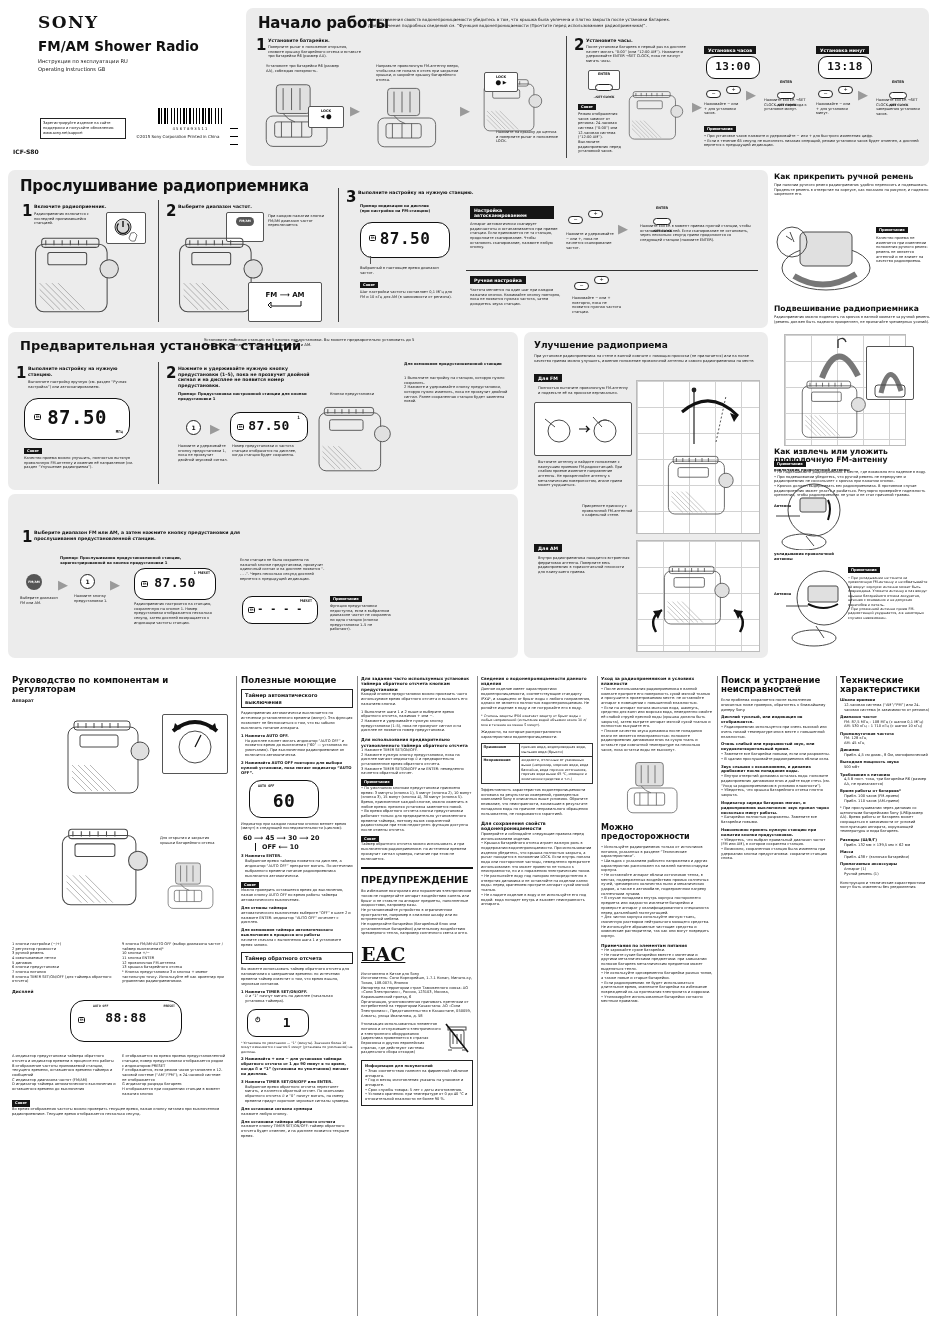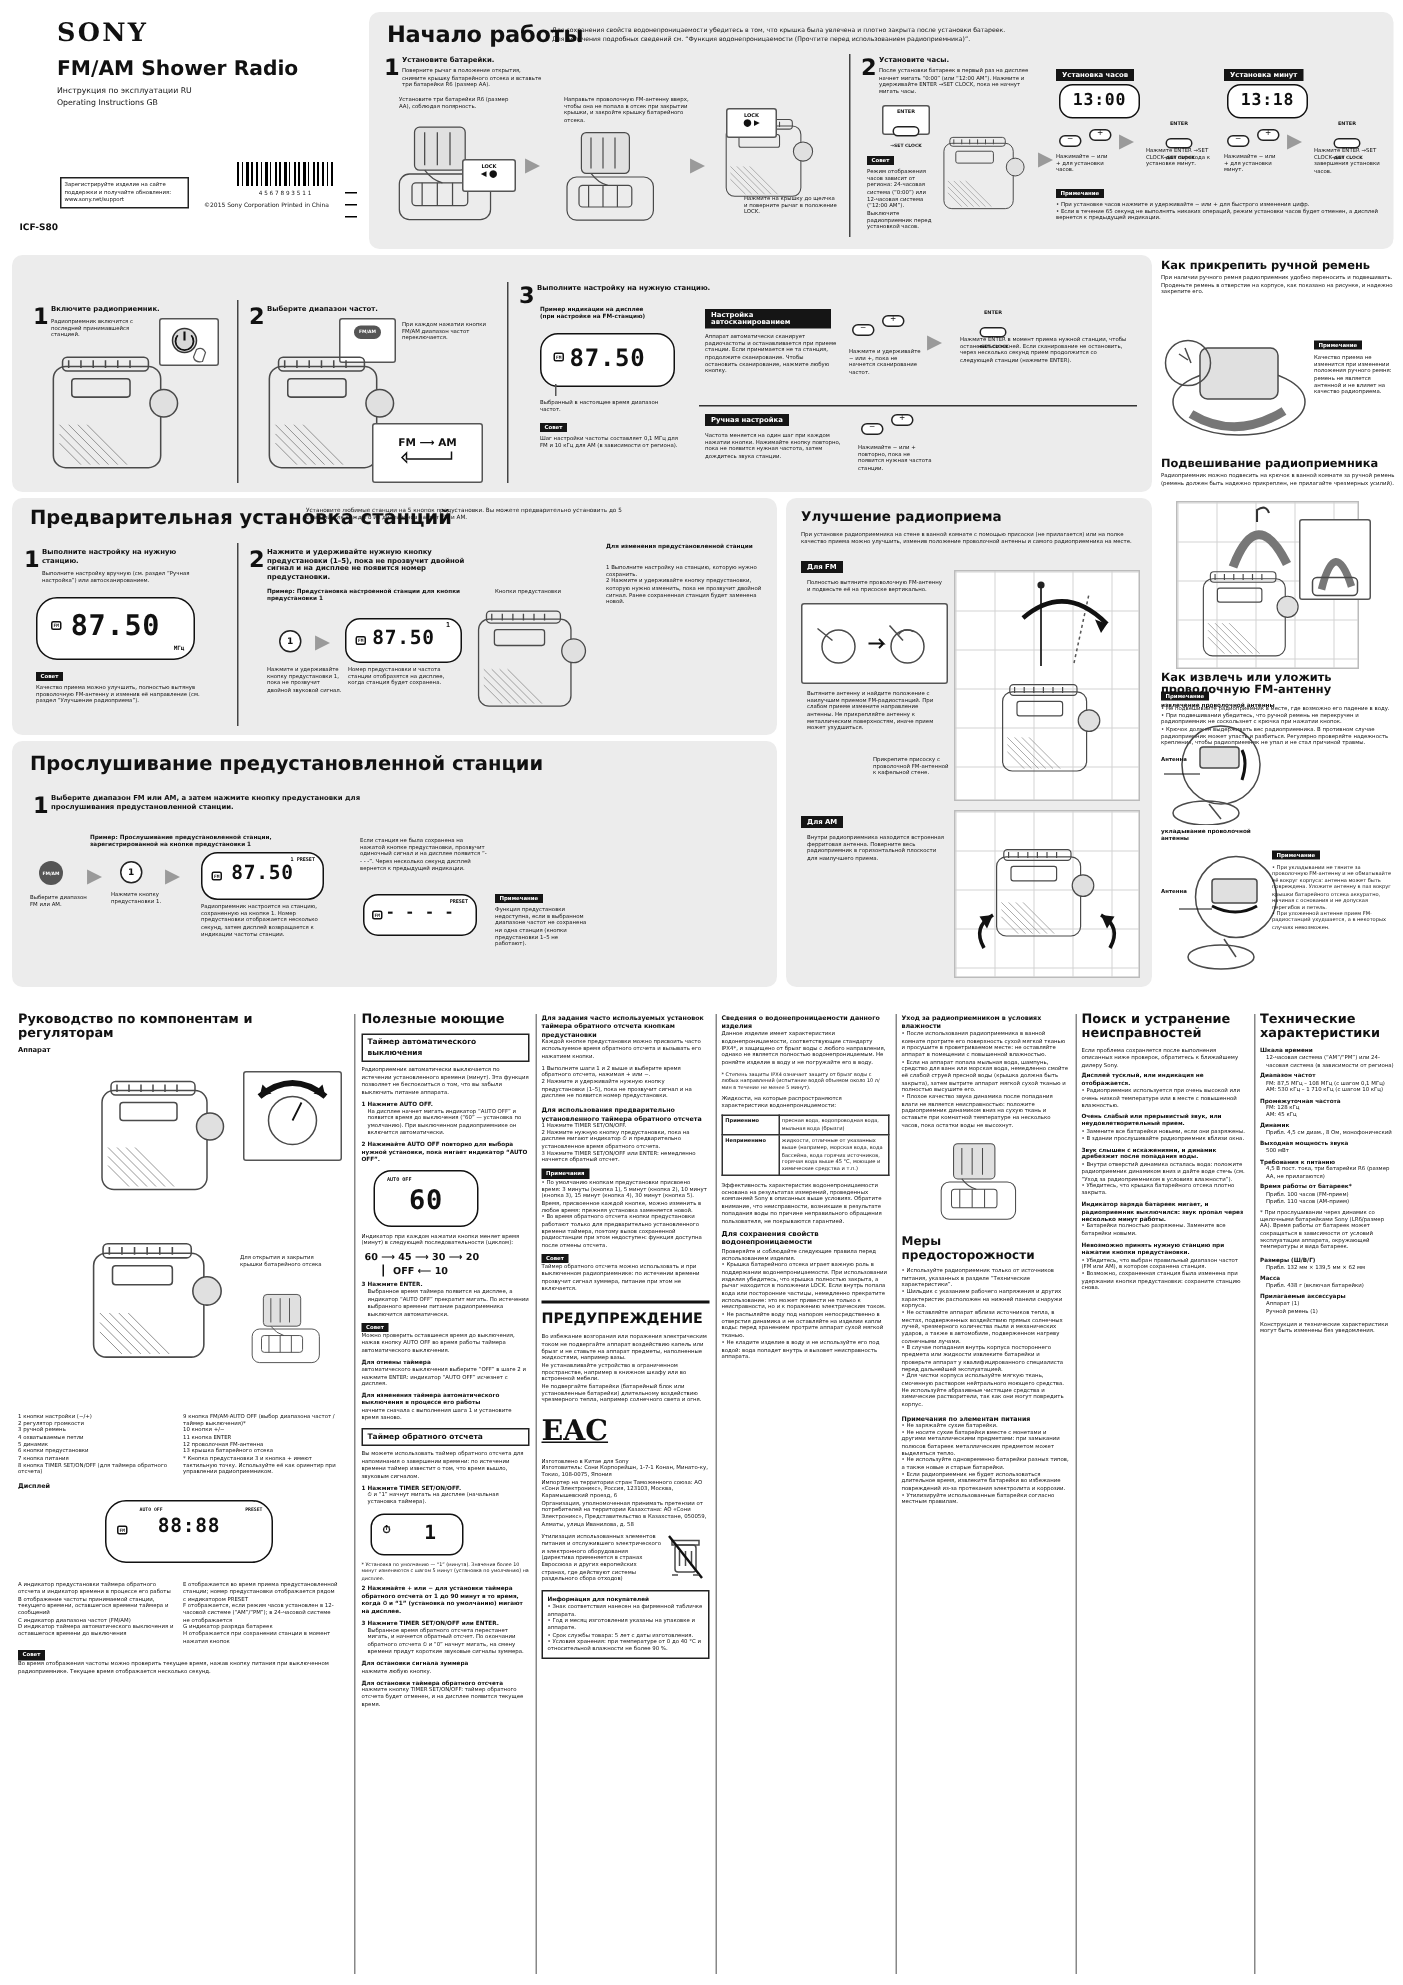"Прослушивание радиоприемника" div.abs { html: none -> <div>Прослушивание радиоприемника</div> }
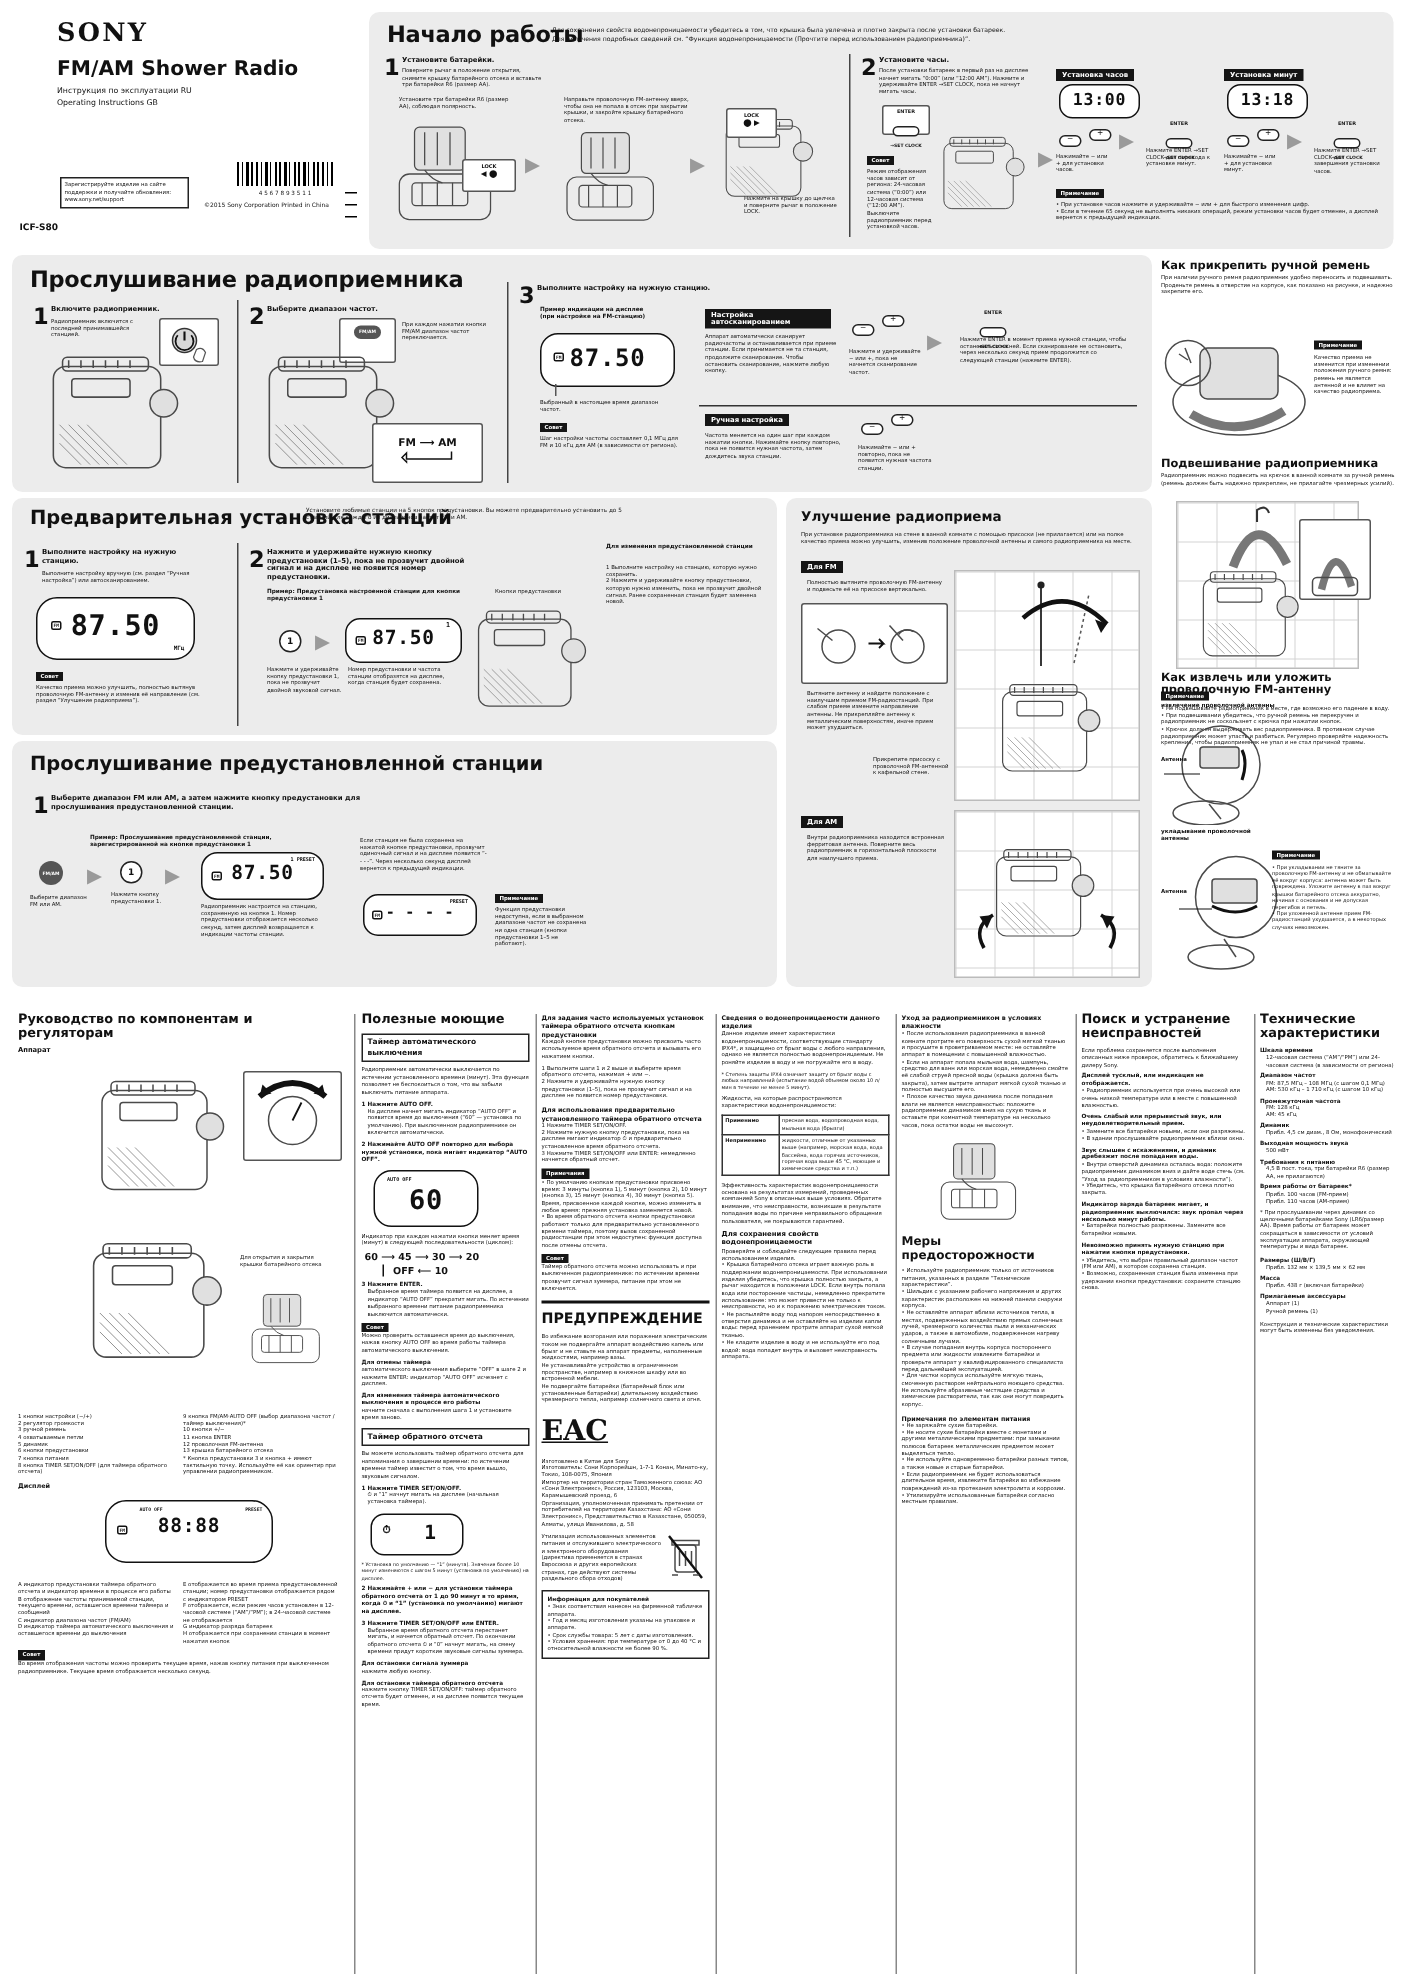"Прослушивание предустановленной станции" div.abs { html: <div>Прослушивание предустановленной станции</div> -> none }
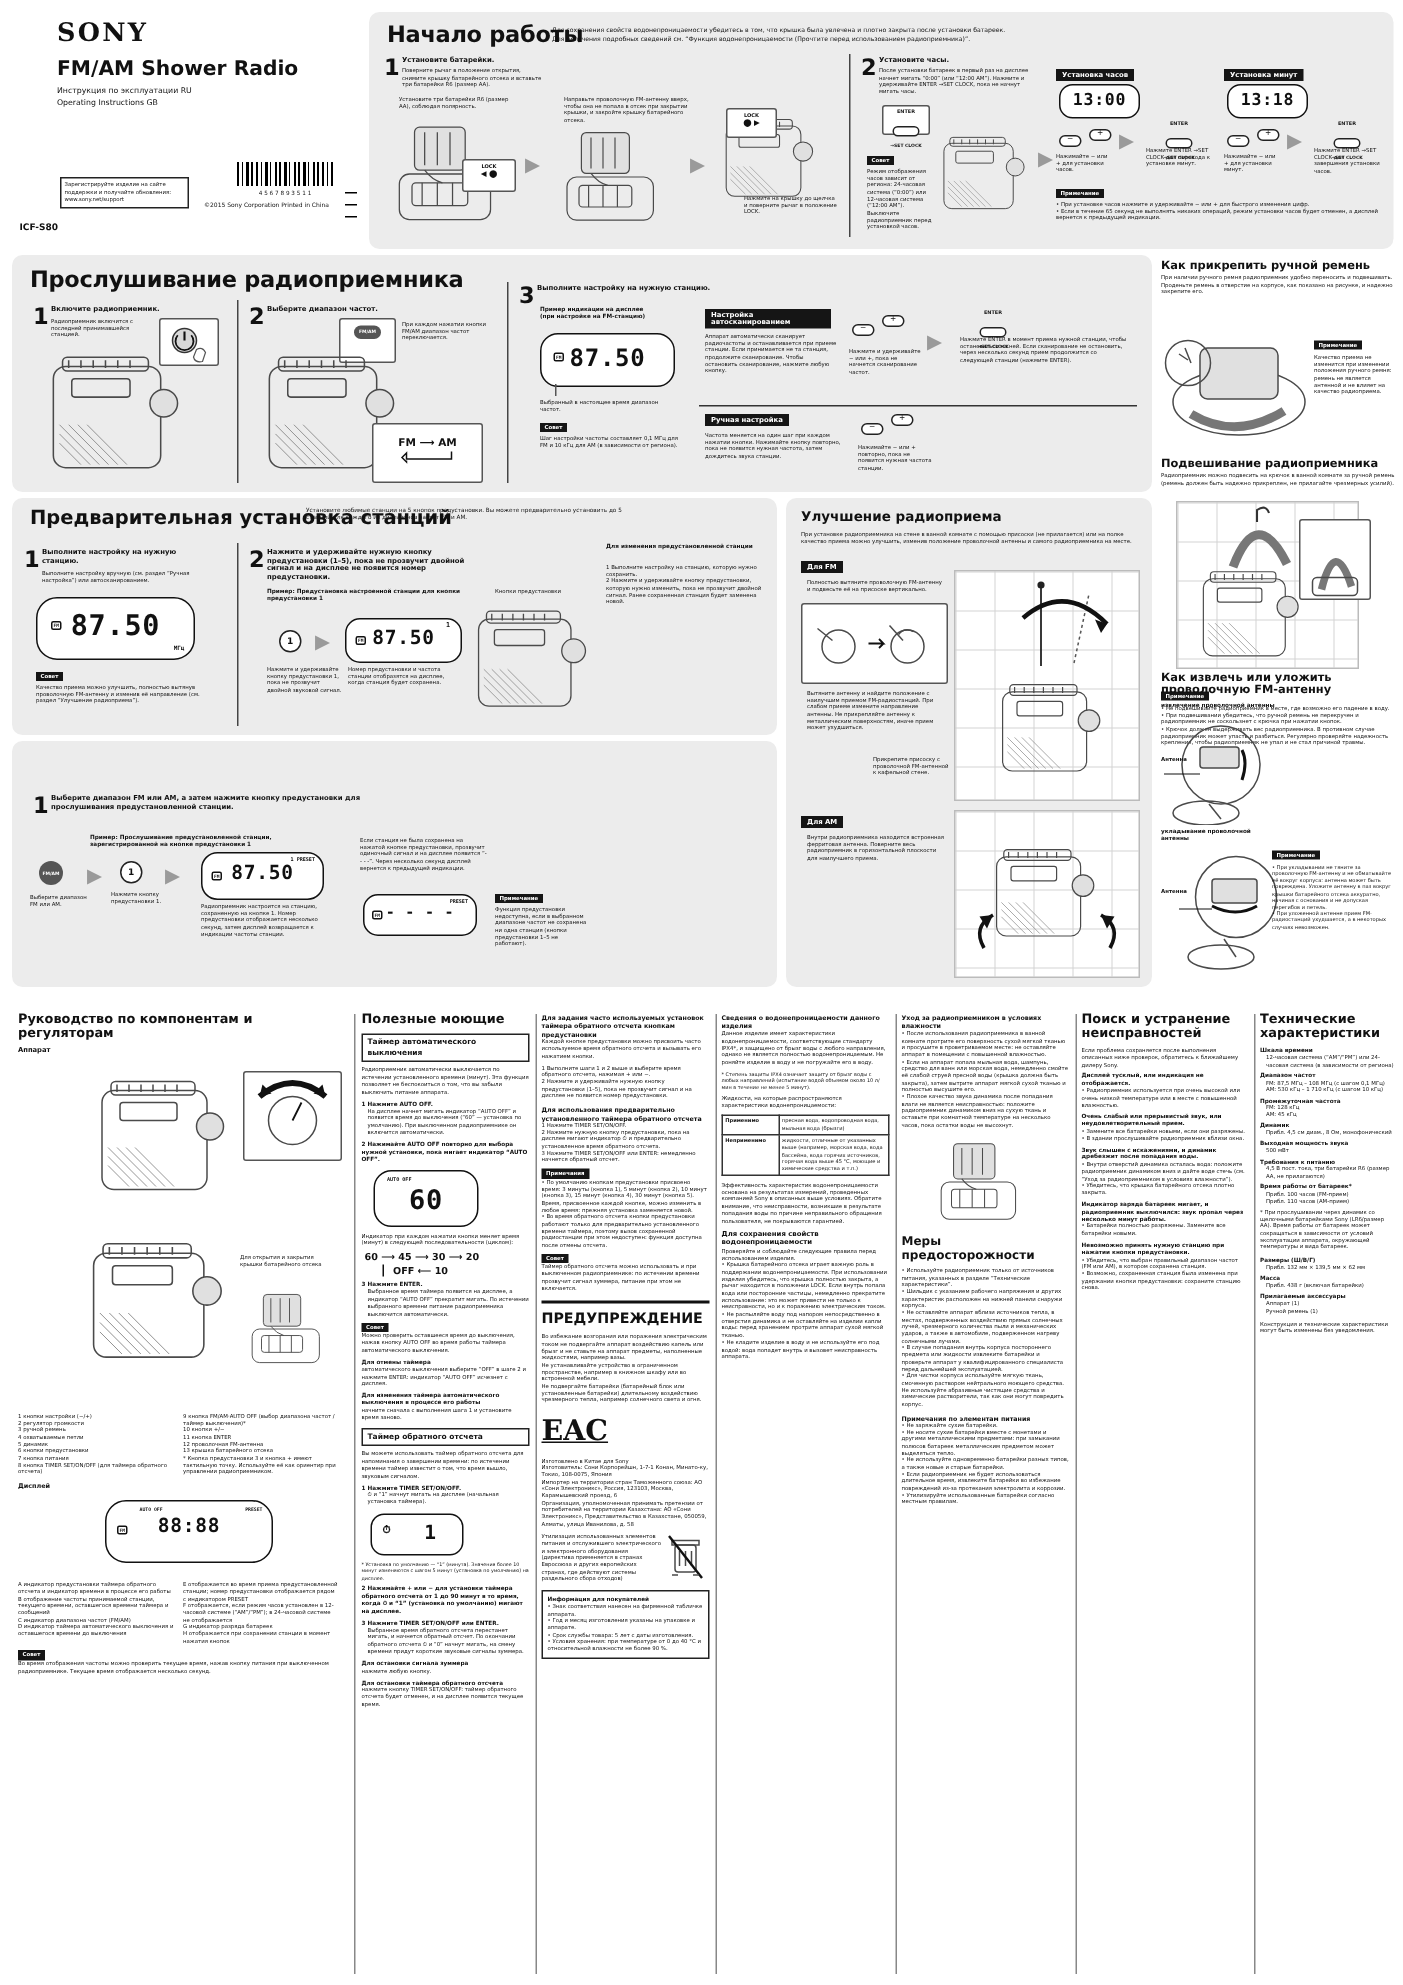"Меры предосторожности" h2 { text: Меры -> Можно }
